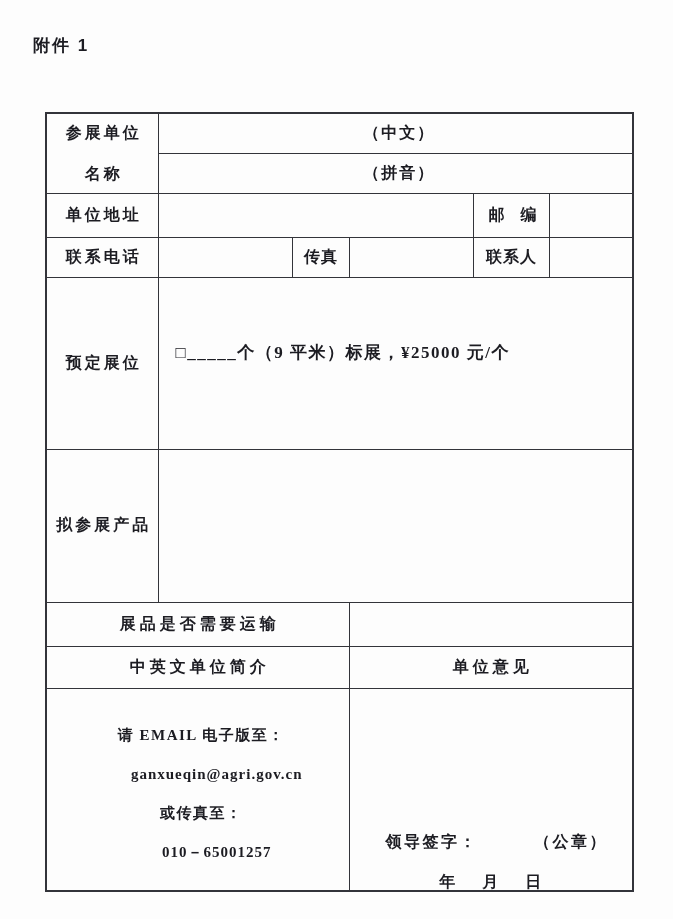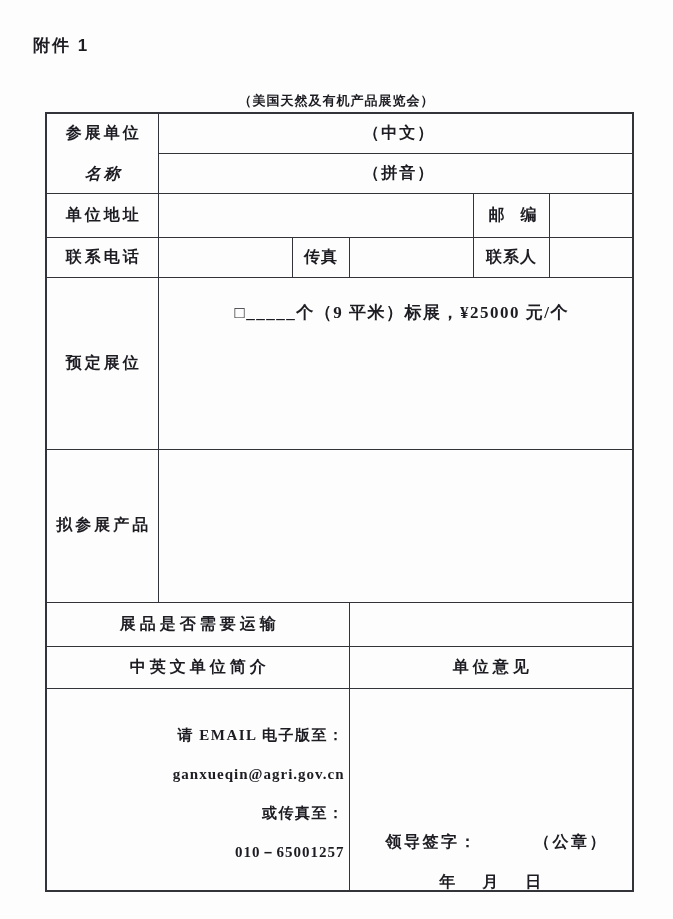"（美国天然及有机产品展览会）" div.subtitle { html: <div>（美国天然及有机产品展览会）</div> -> none }
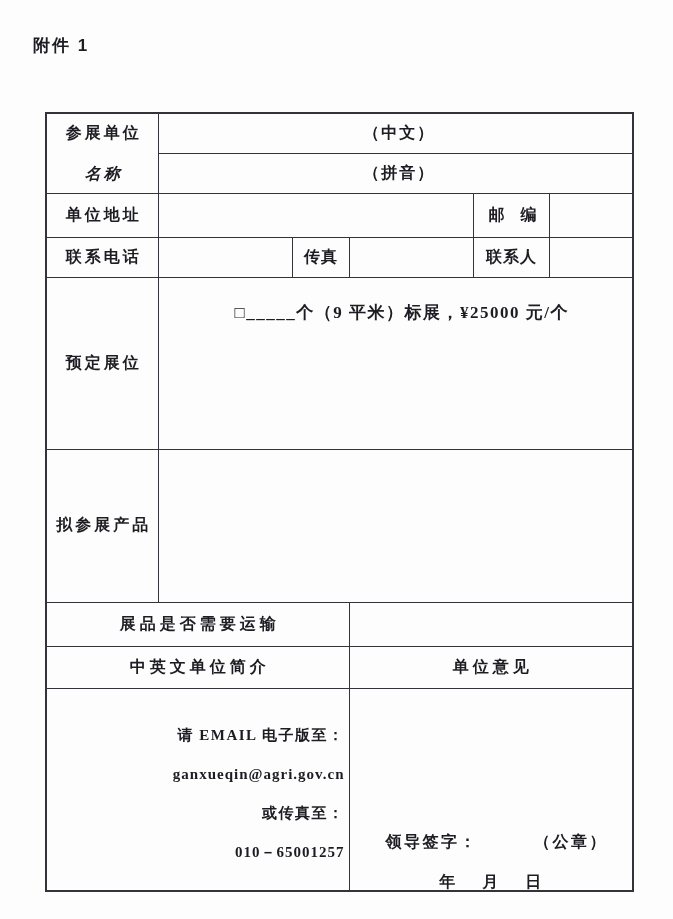"名称" .unitname-cell .gap { font-style: italic -> none }
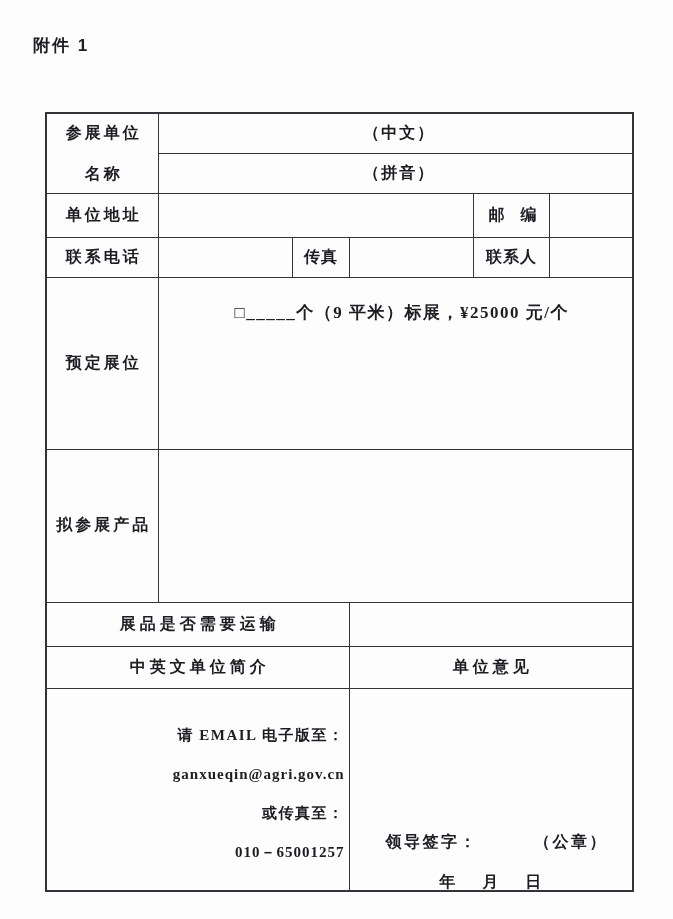"□_____个（9 平米）标展，¥25000 元/个" td.booth-cell { padding: 23px 4px 0 17px -> 63px 4px 0 17px; text-align: center -> left }
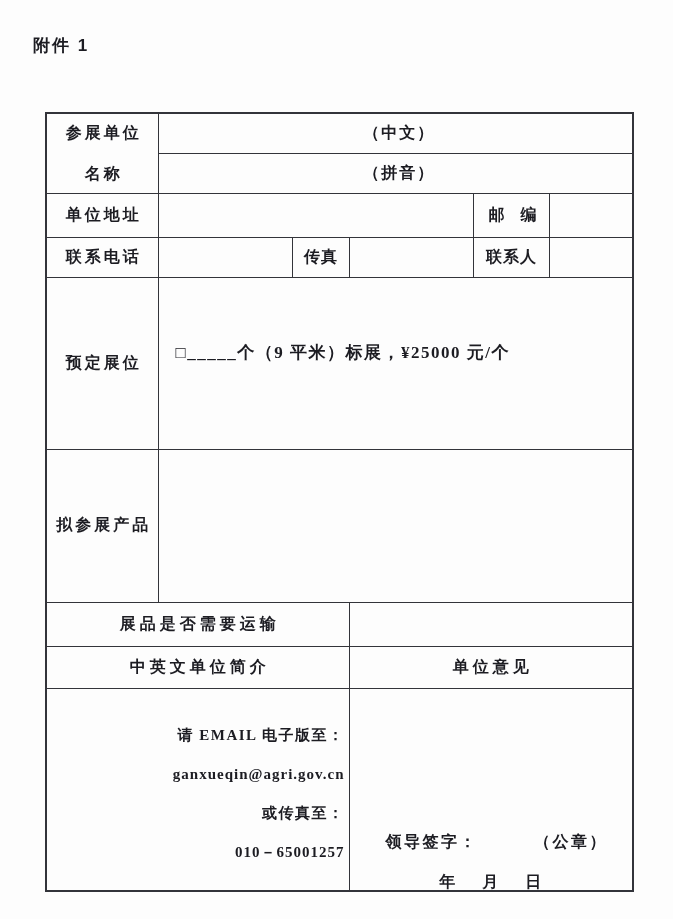"请 EMAIL 电子版至：" td.submit-cell { text-align: right -> center }
